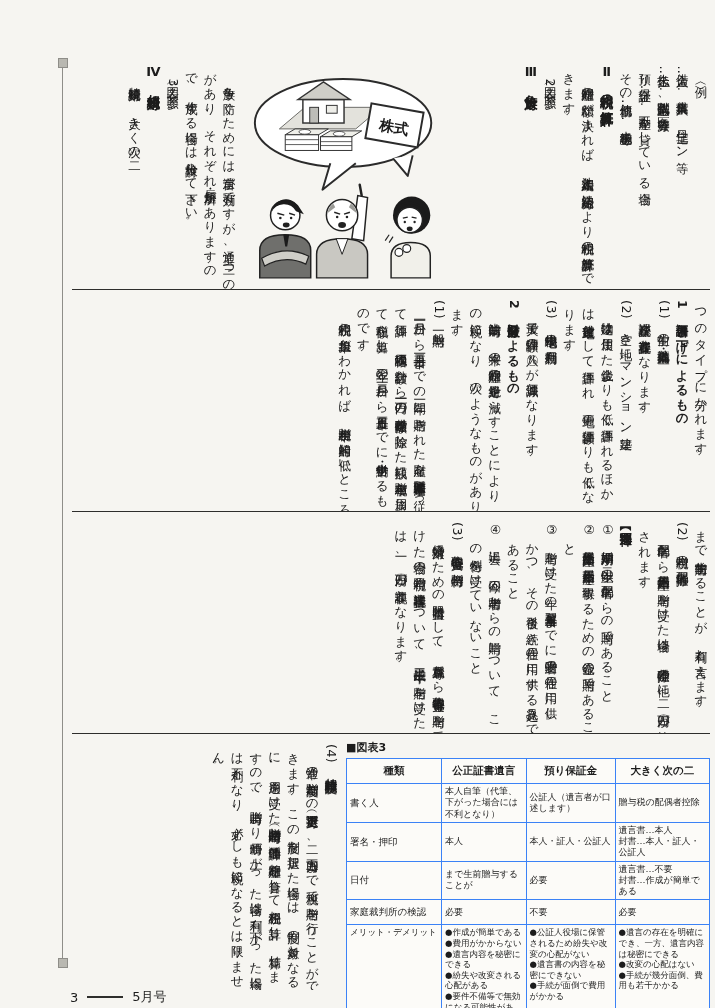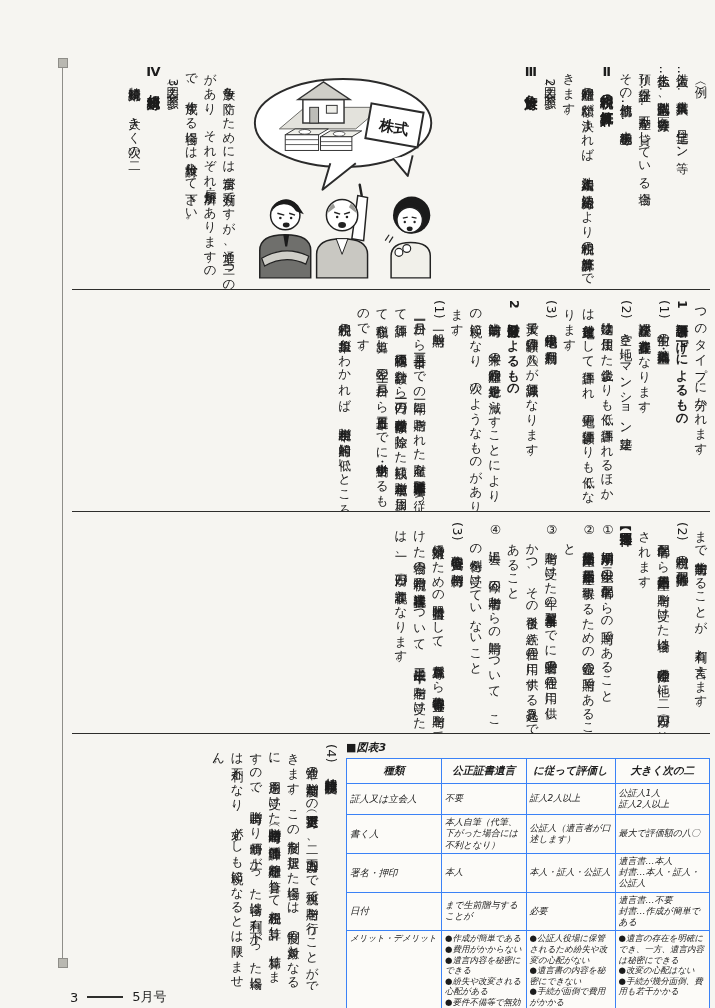"■図表3" .b4-figure { font-style: italic -> none }
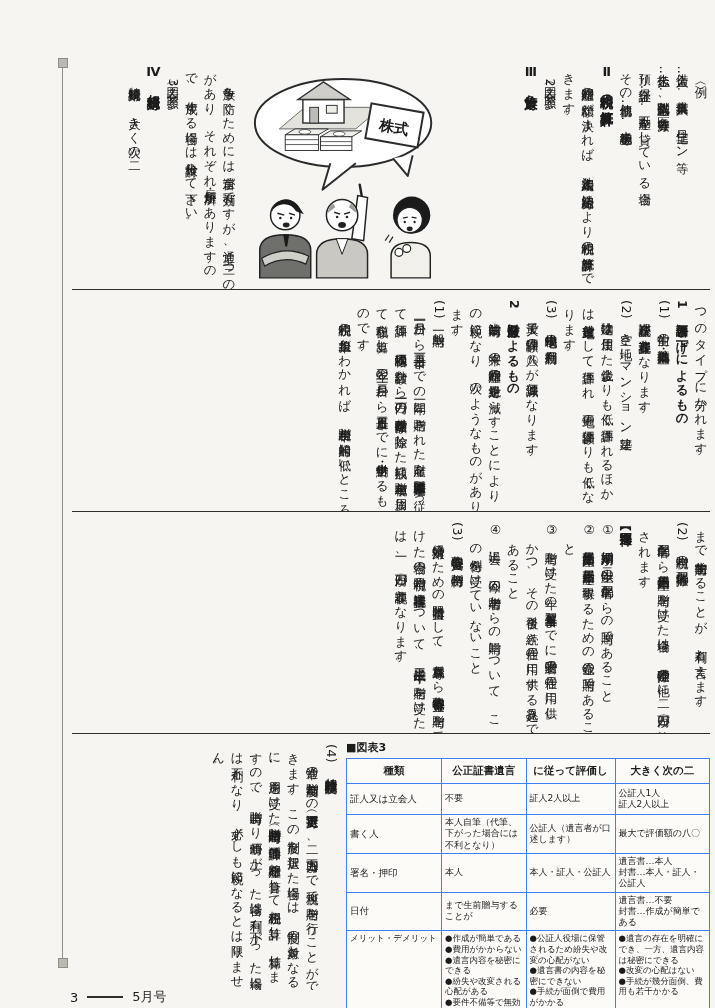"に従って評価し" th { text: に従って評価し -> 預り保証金 }
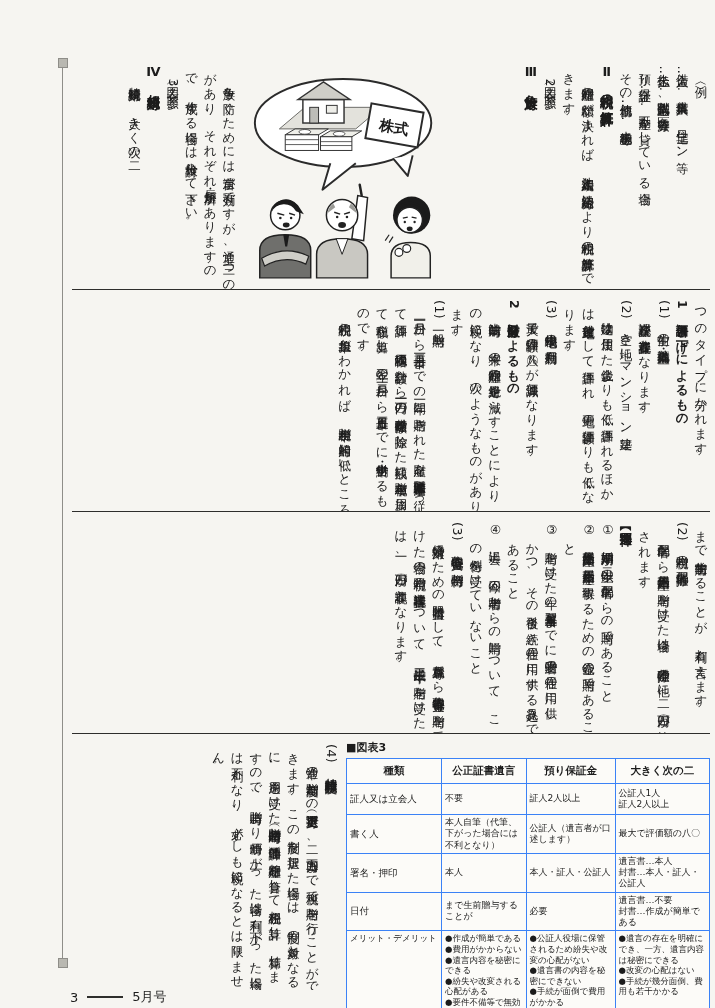"証人又は立会人" tr.r1 { html: <tr> <td>証人又は立会人</td> <td>不要</td> <td>証人2人以上</td> <td>公証人1人 証人2人以上</td> </tr> -> none }
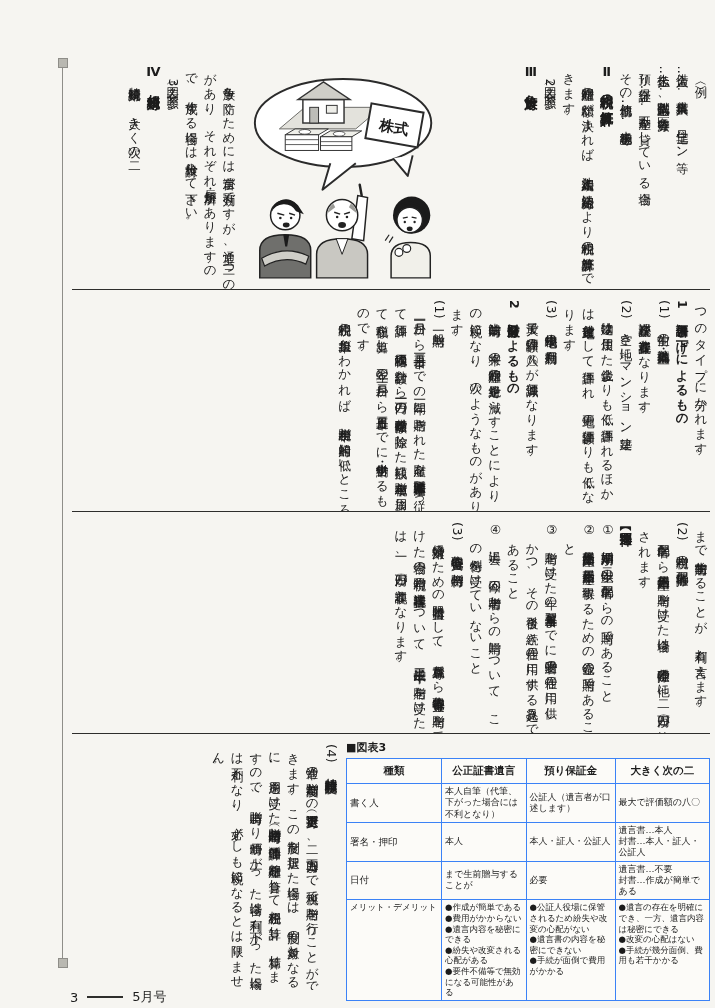"最大で評価額の八〇" td { text: 最大で評価額の八〇 -> 贈与税の配偶者控除 }
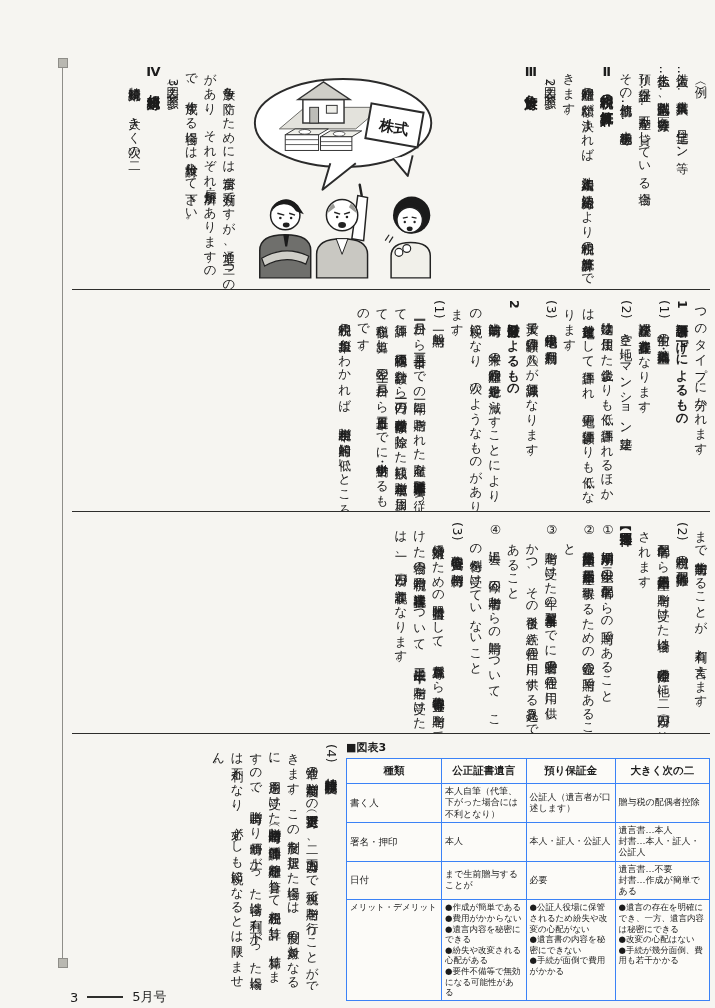"家庭裁判所の検認" tr.r5 { html: none -> <tr> <td>家庭裁判所の検認</td> <td>必要</td> <td>不要</td> <td>必要</td> </tr> }
